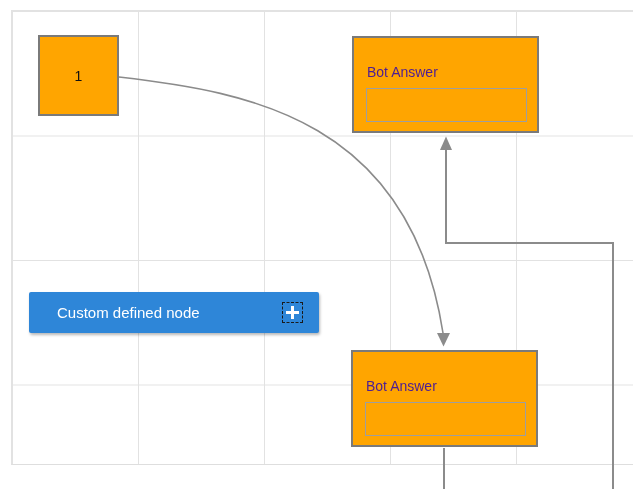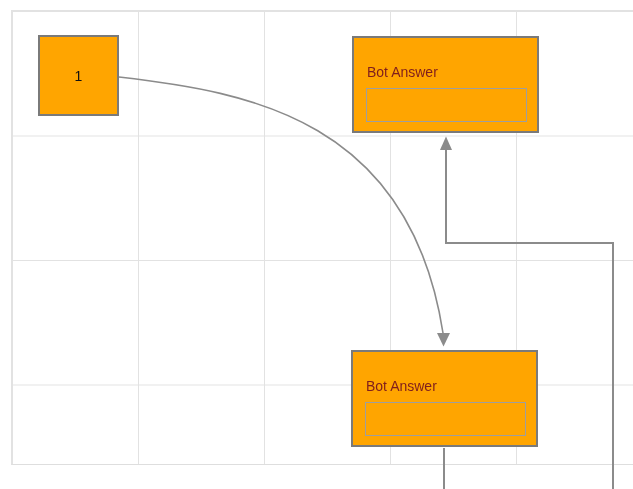"Bot Answer" .bot-node .bot-title { color: #7f1d1d -> #4c1d95 }
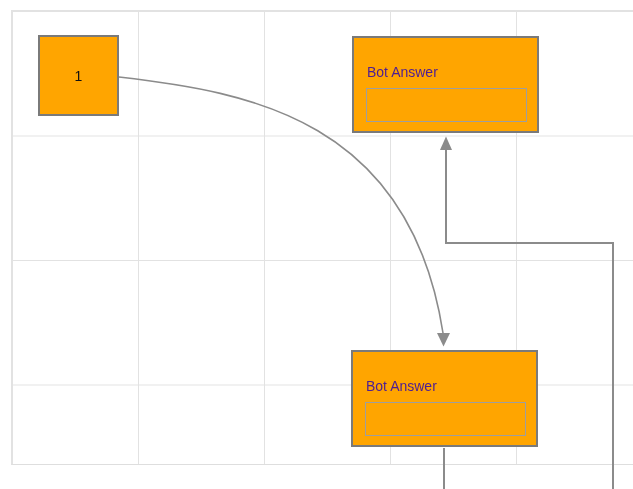"Custom defined node" div.node { html: none -> <div> <span>Custom defined node</span> <div> <span></span> </div> </div> }
